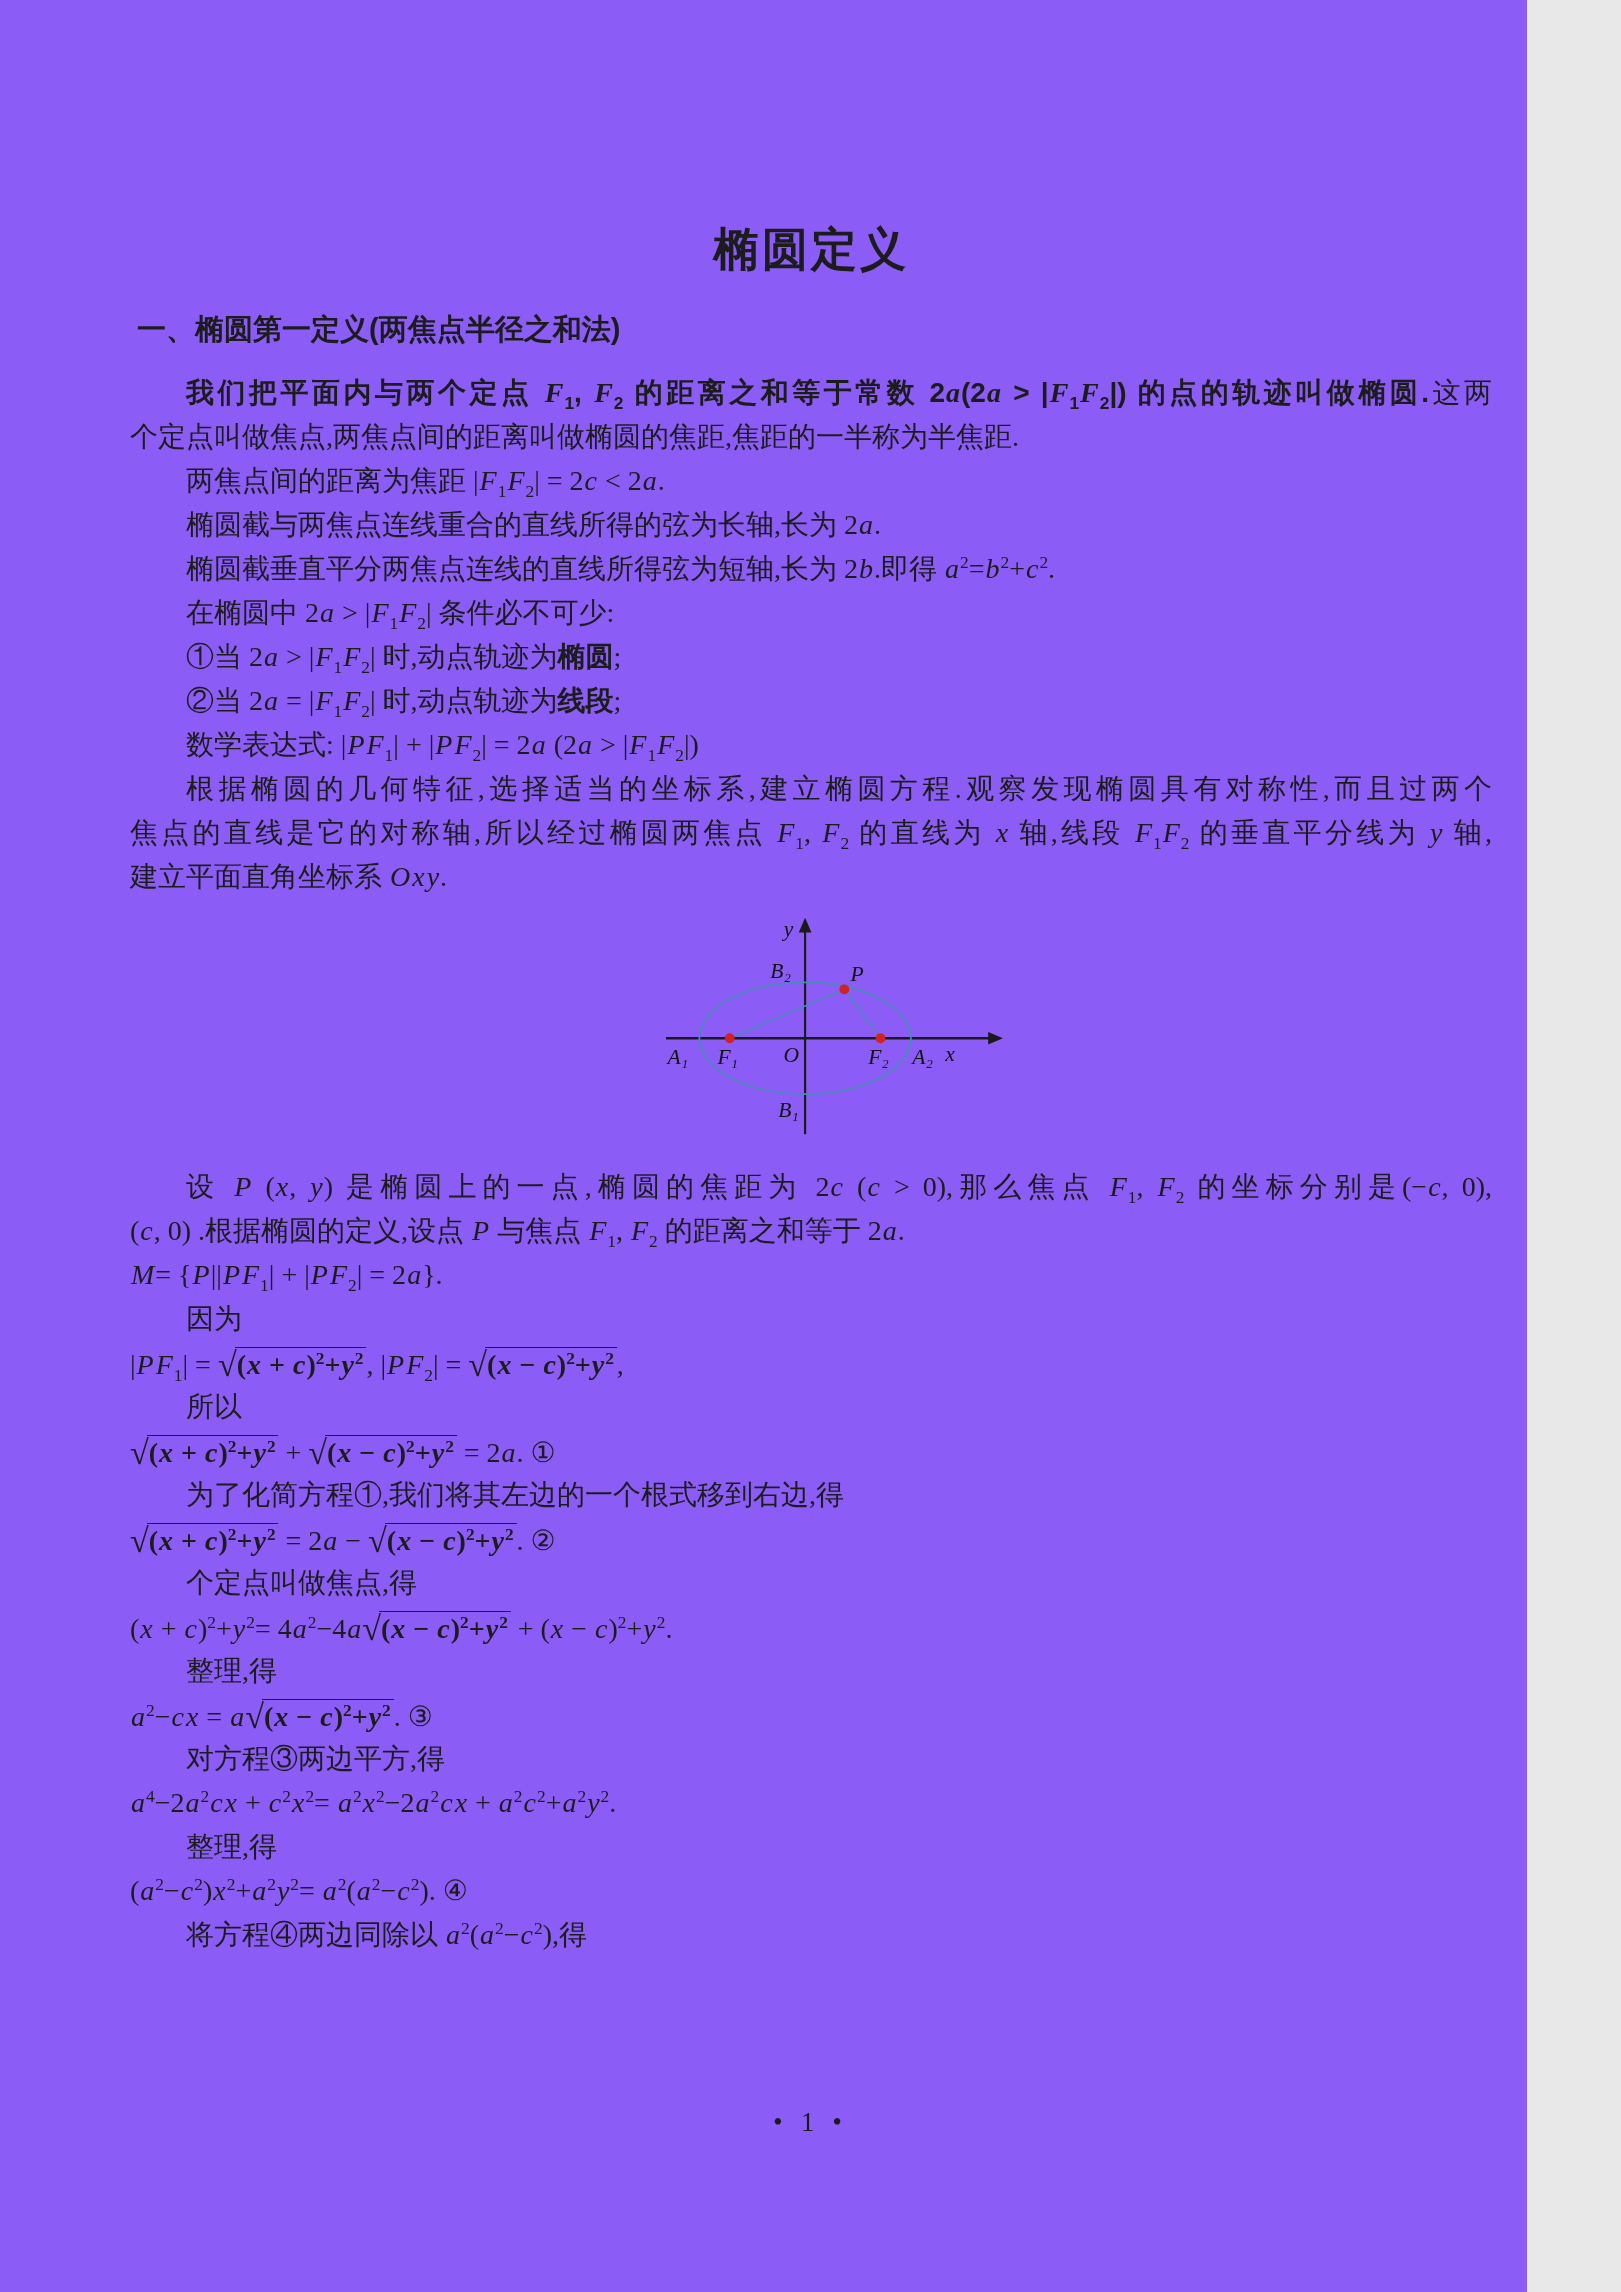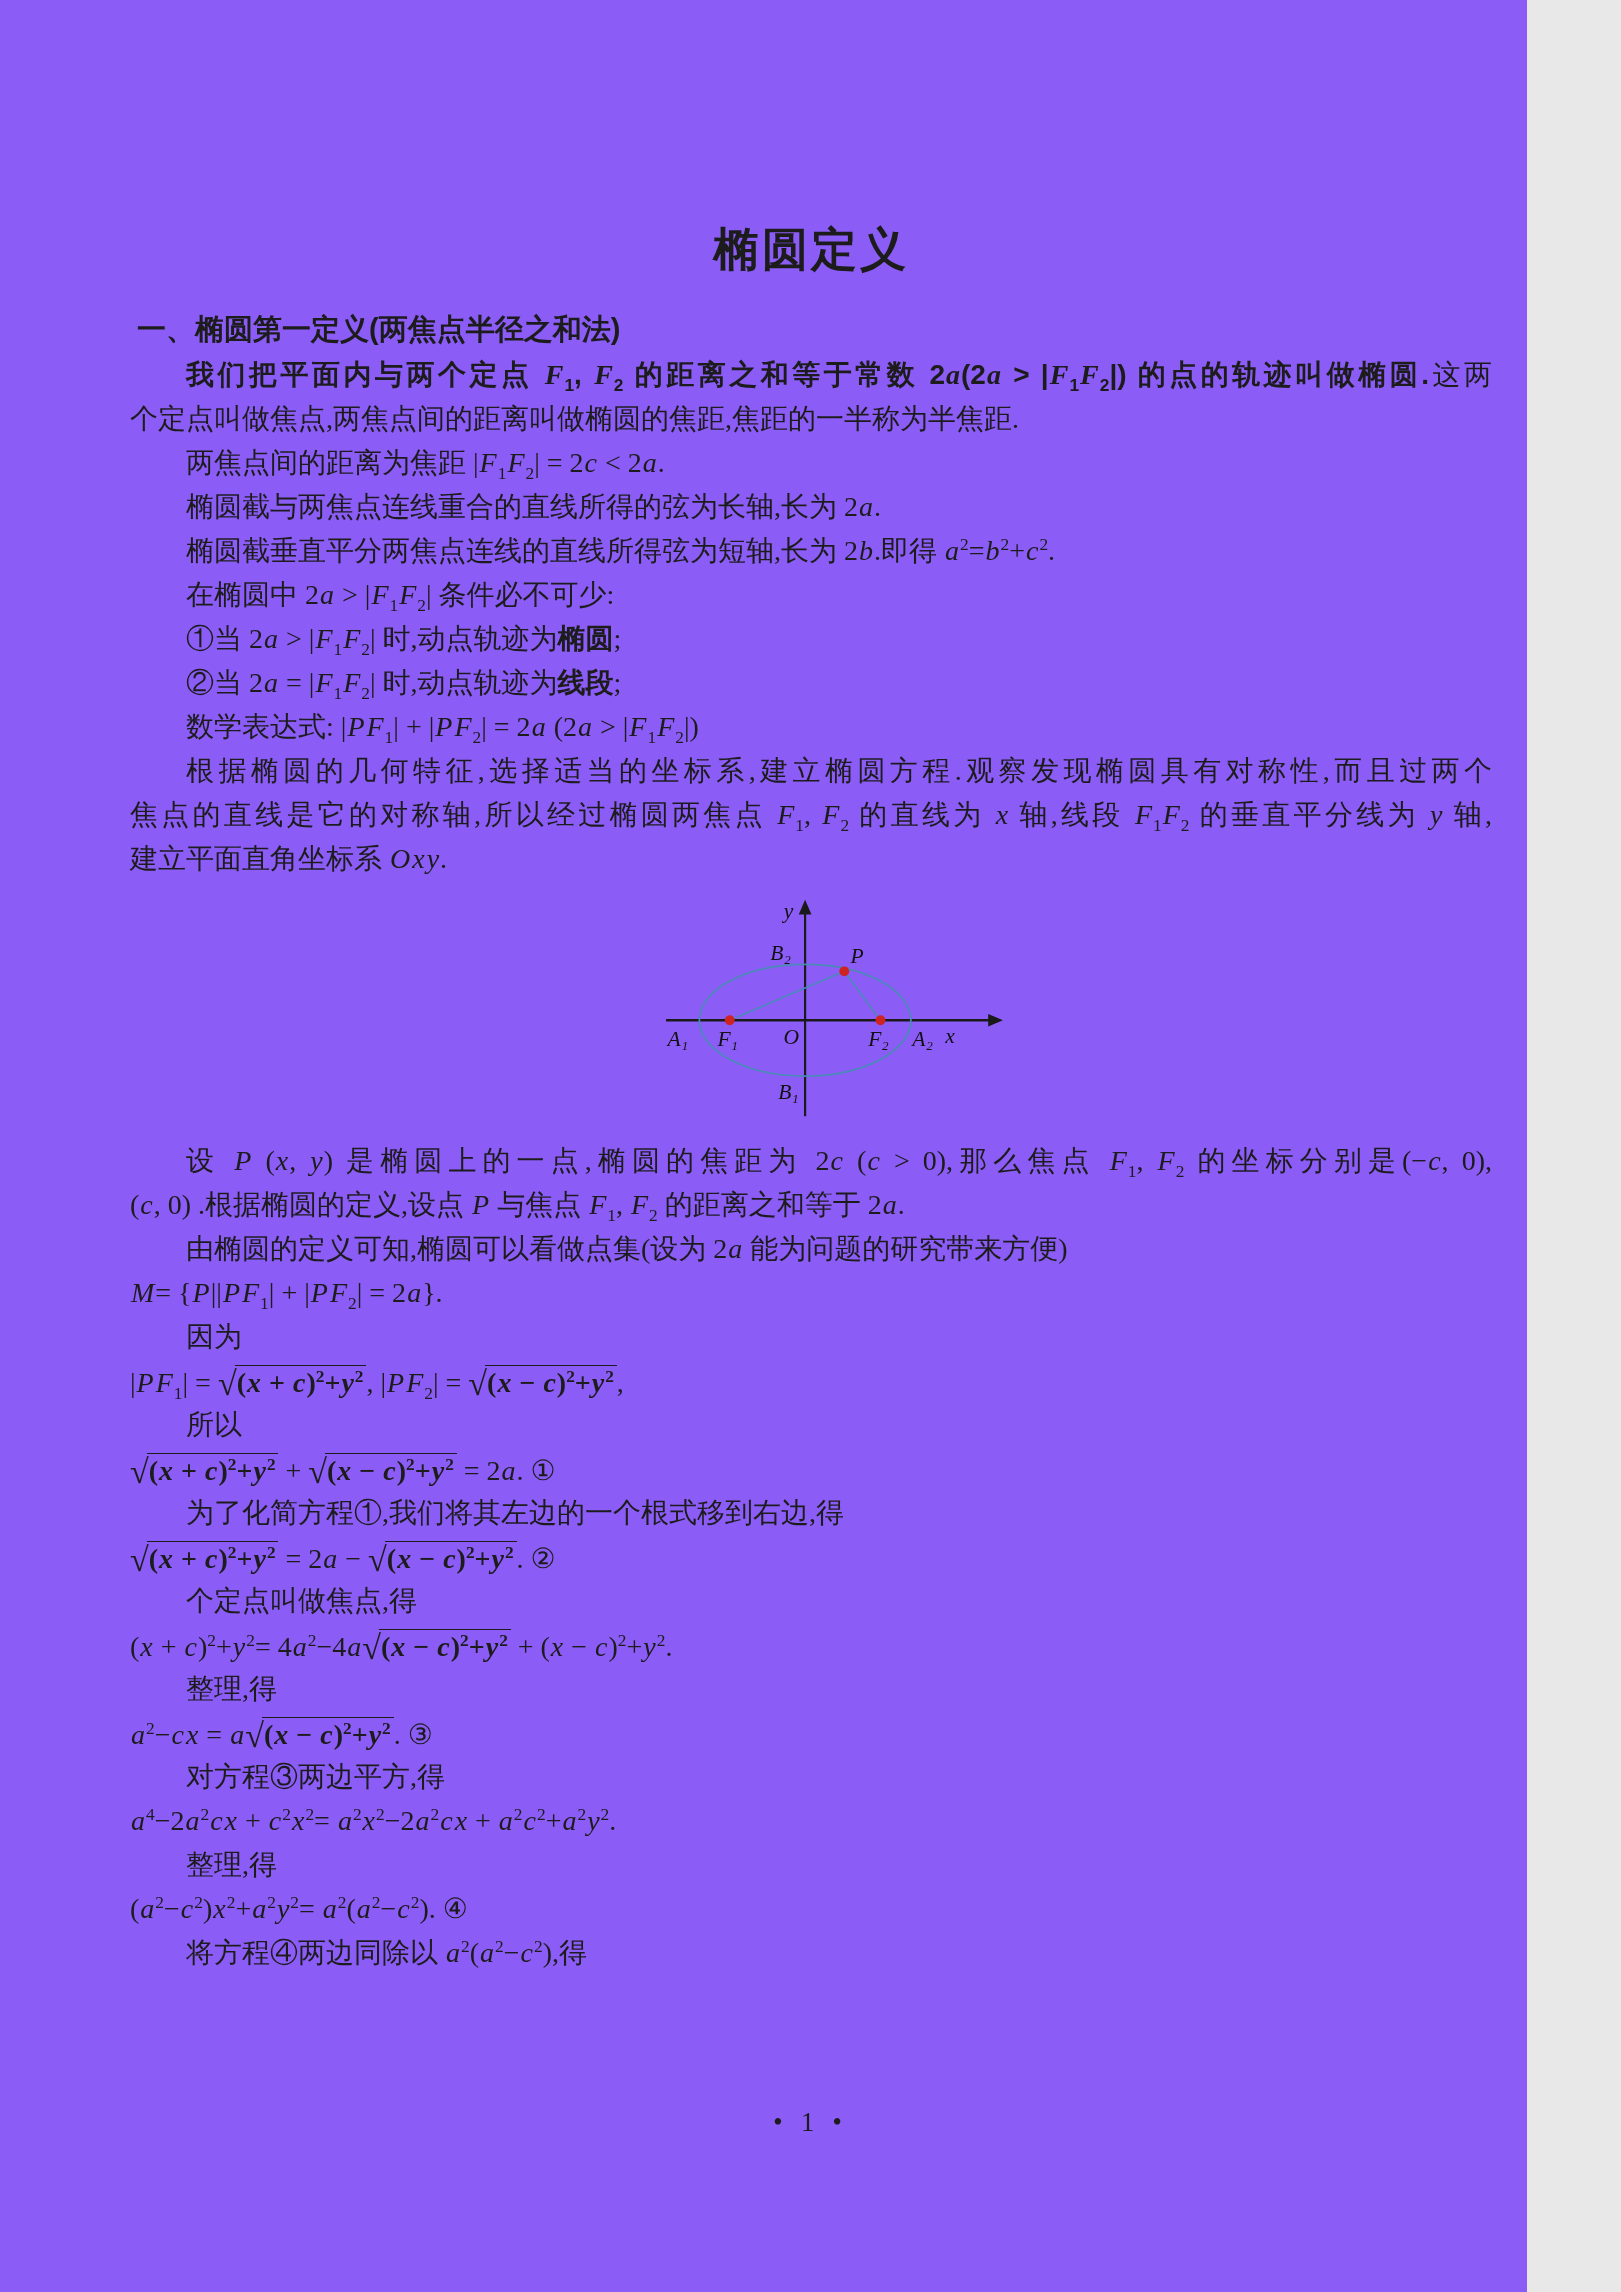"我们把平面内与两个定点 F1, F2 的距离之和等于常数 2a(2a" .lines { margin-top: 3px -> 21px }
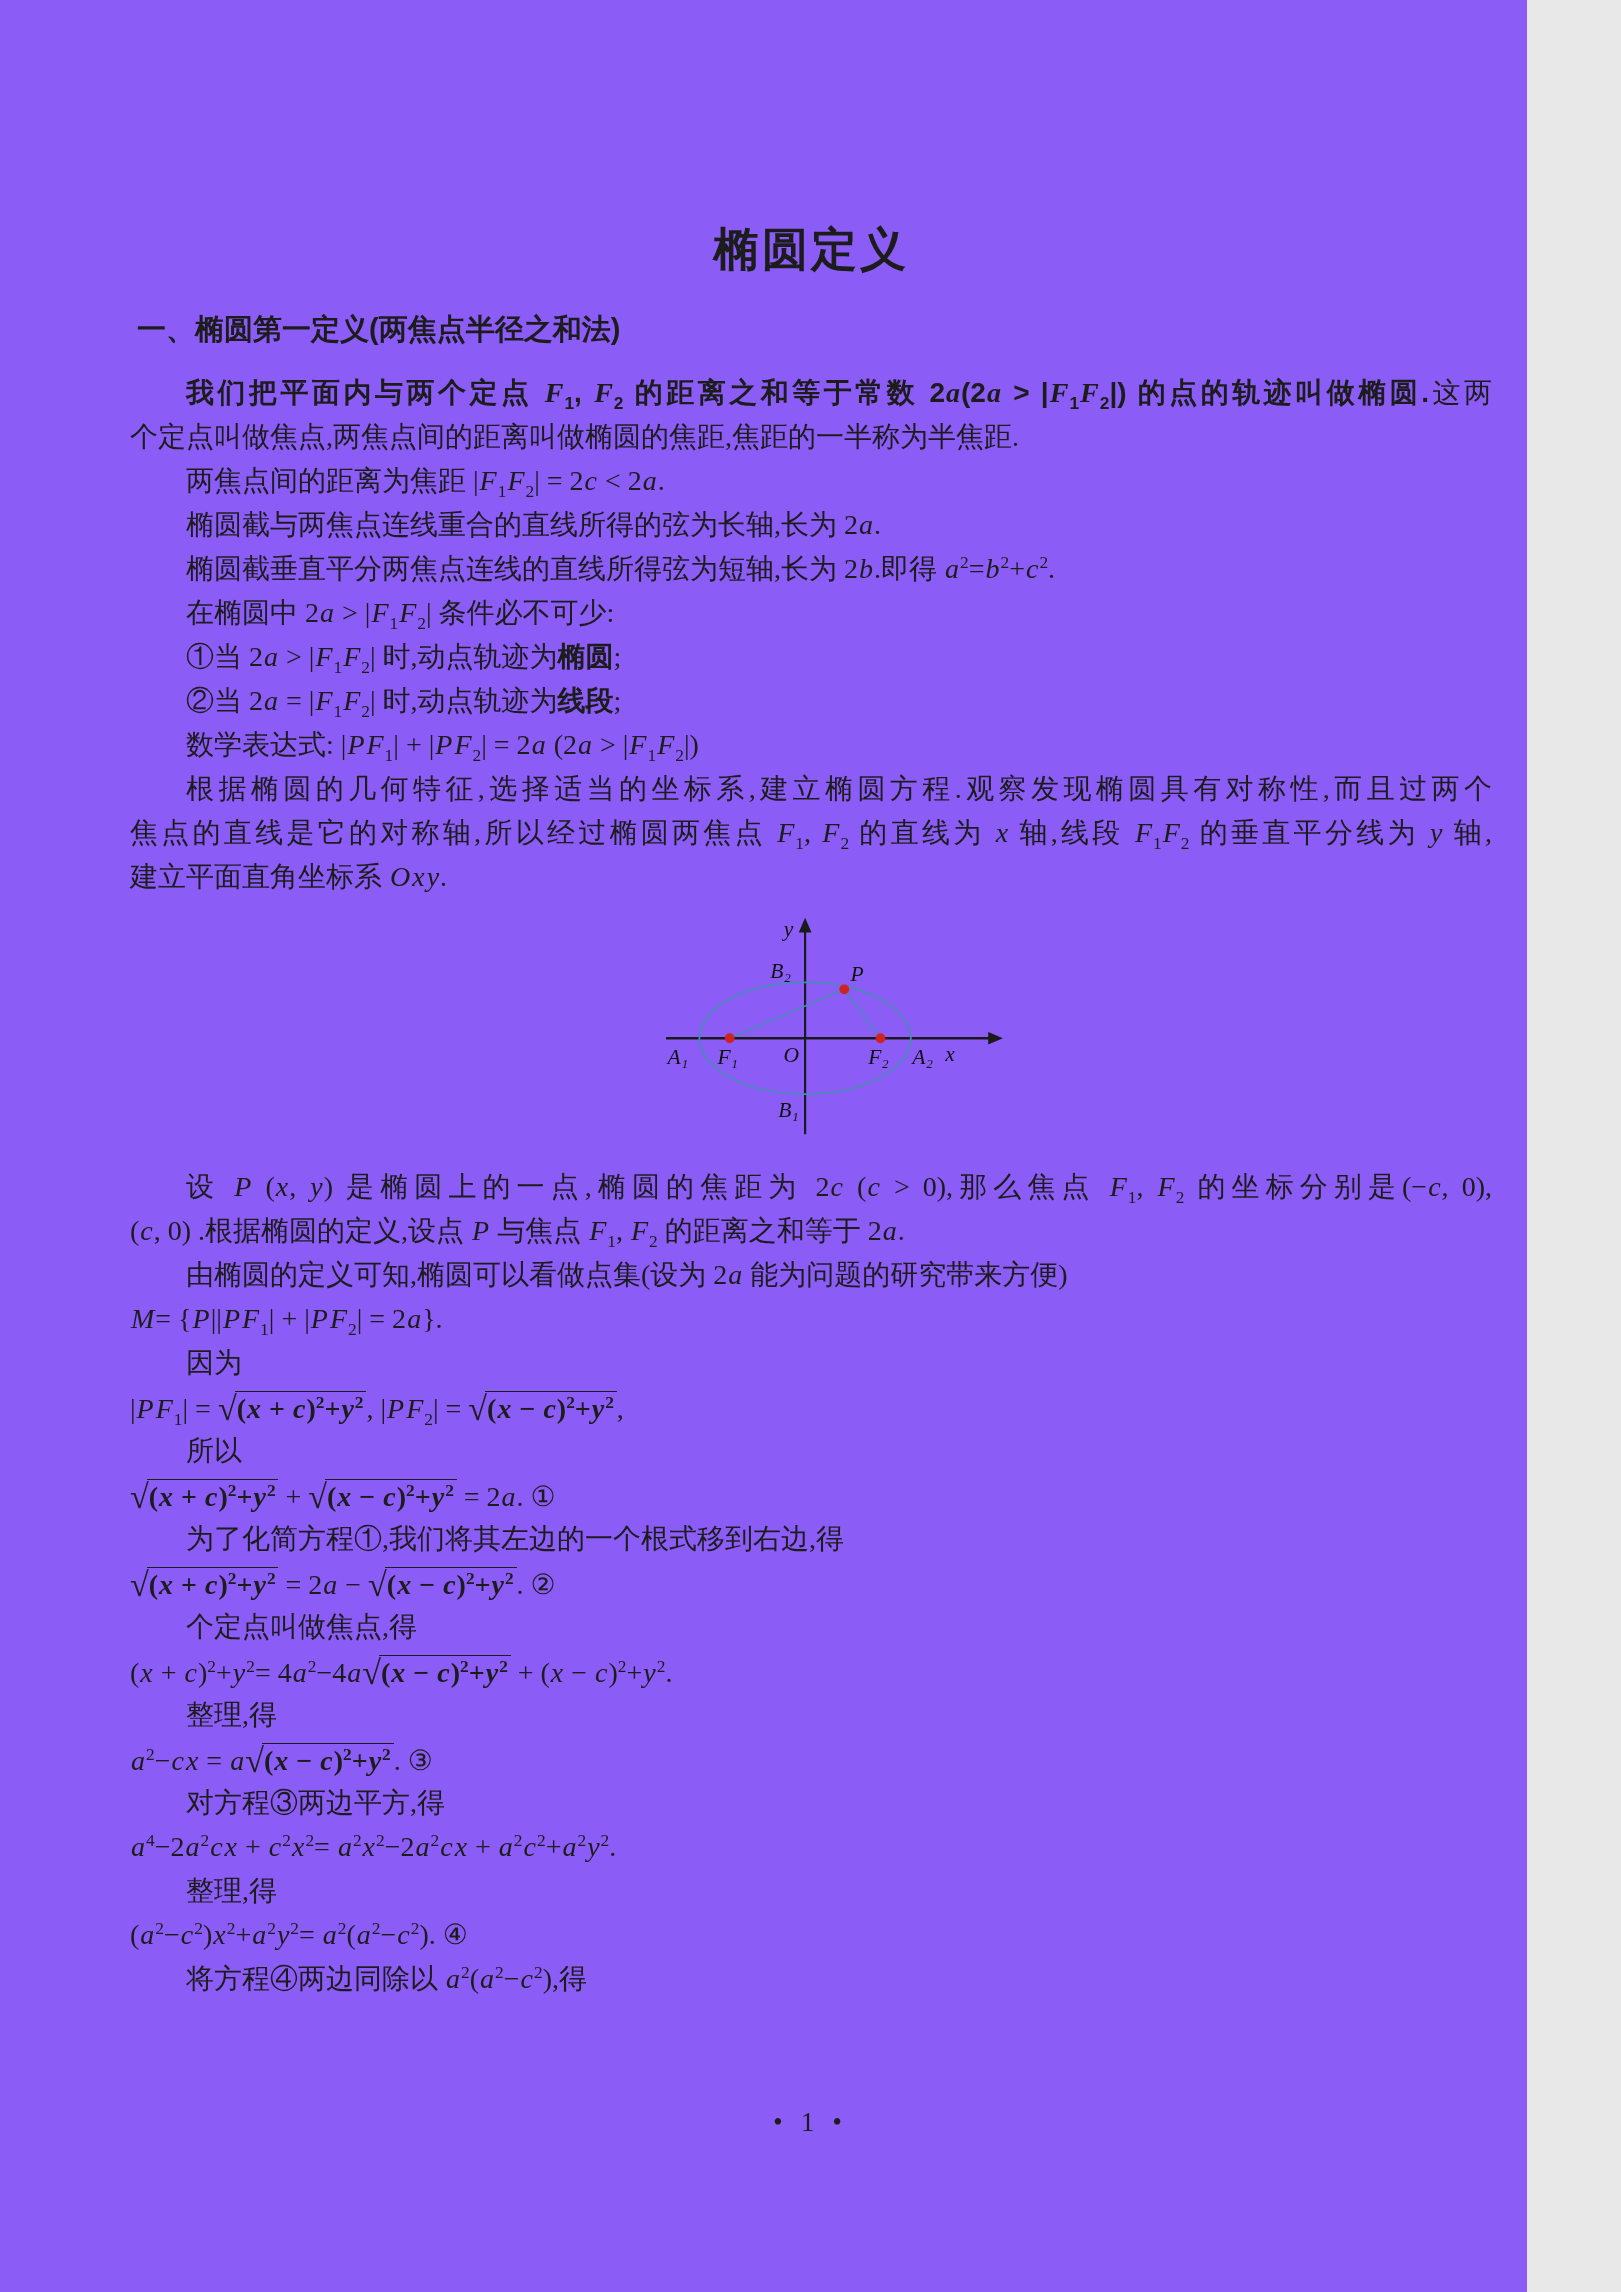"由椭圆的定义可知,椭圆可以看做点集(设为 2a 能为问题的研究带来方便)" div.ln { html: <div>由椭圆的定义可知,椭圆可以看做点集(设为 2<i>a</i> 能为问题的研究带来方便)</div> -> none }
